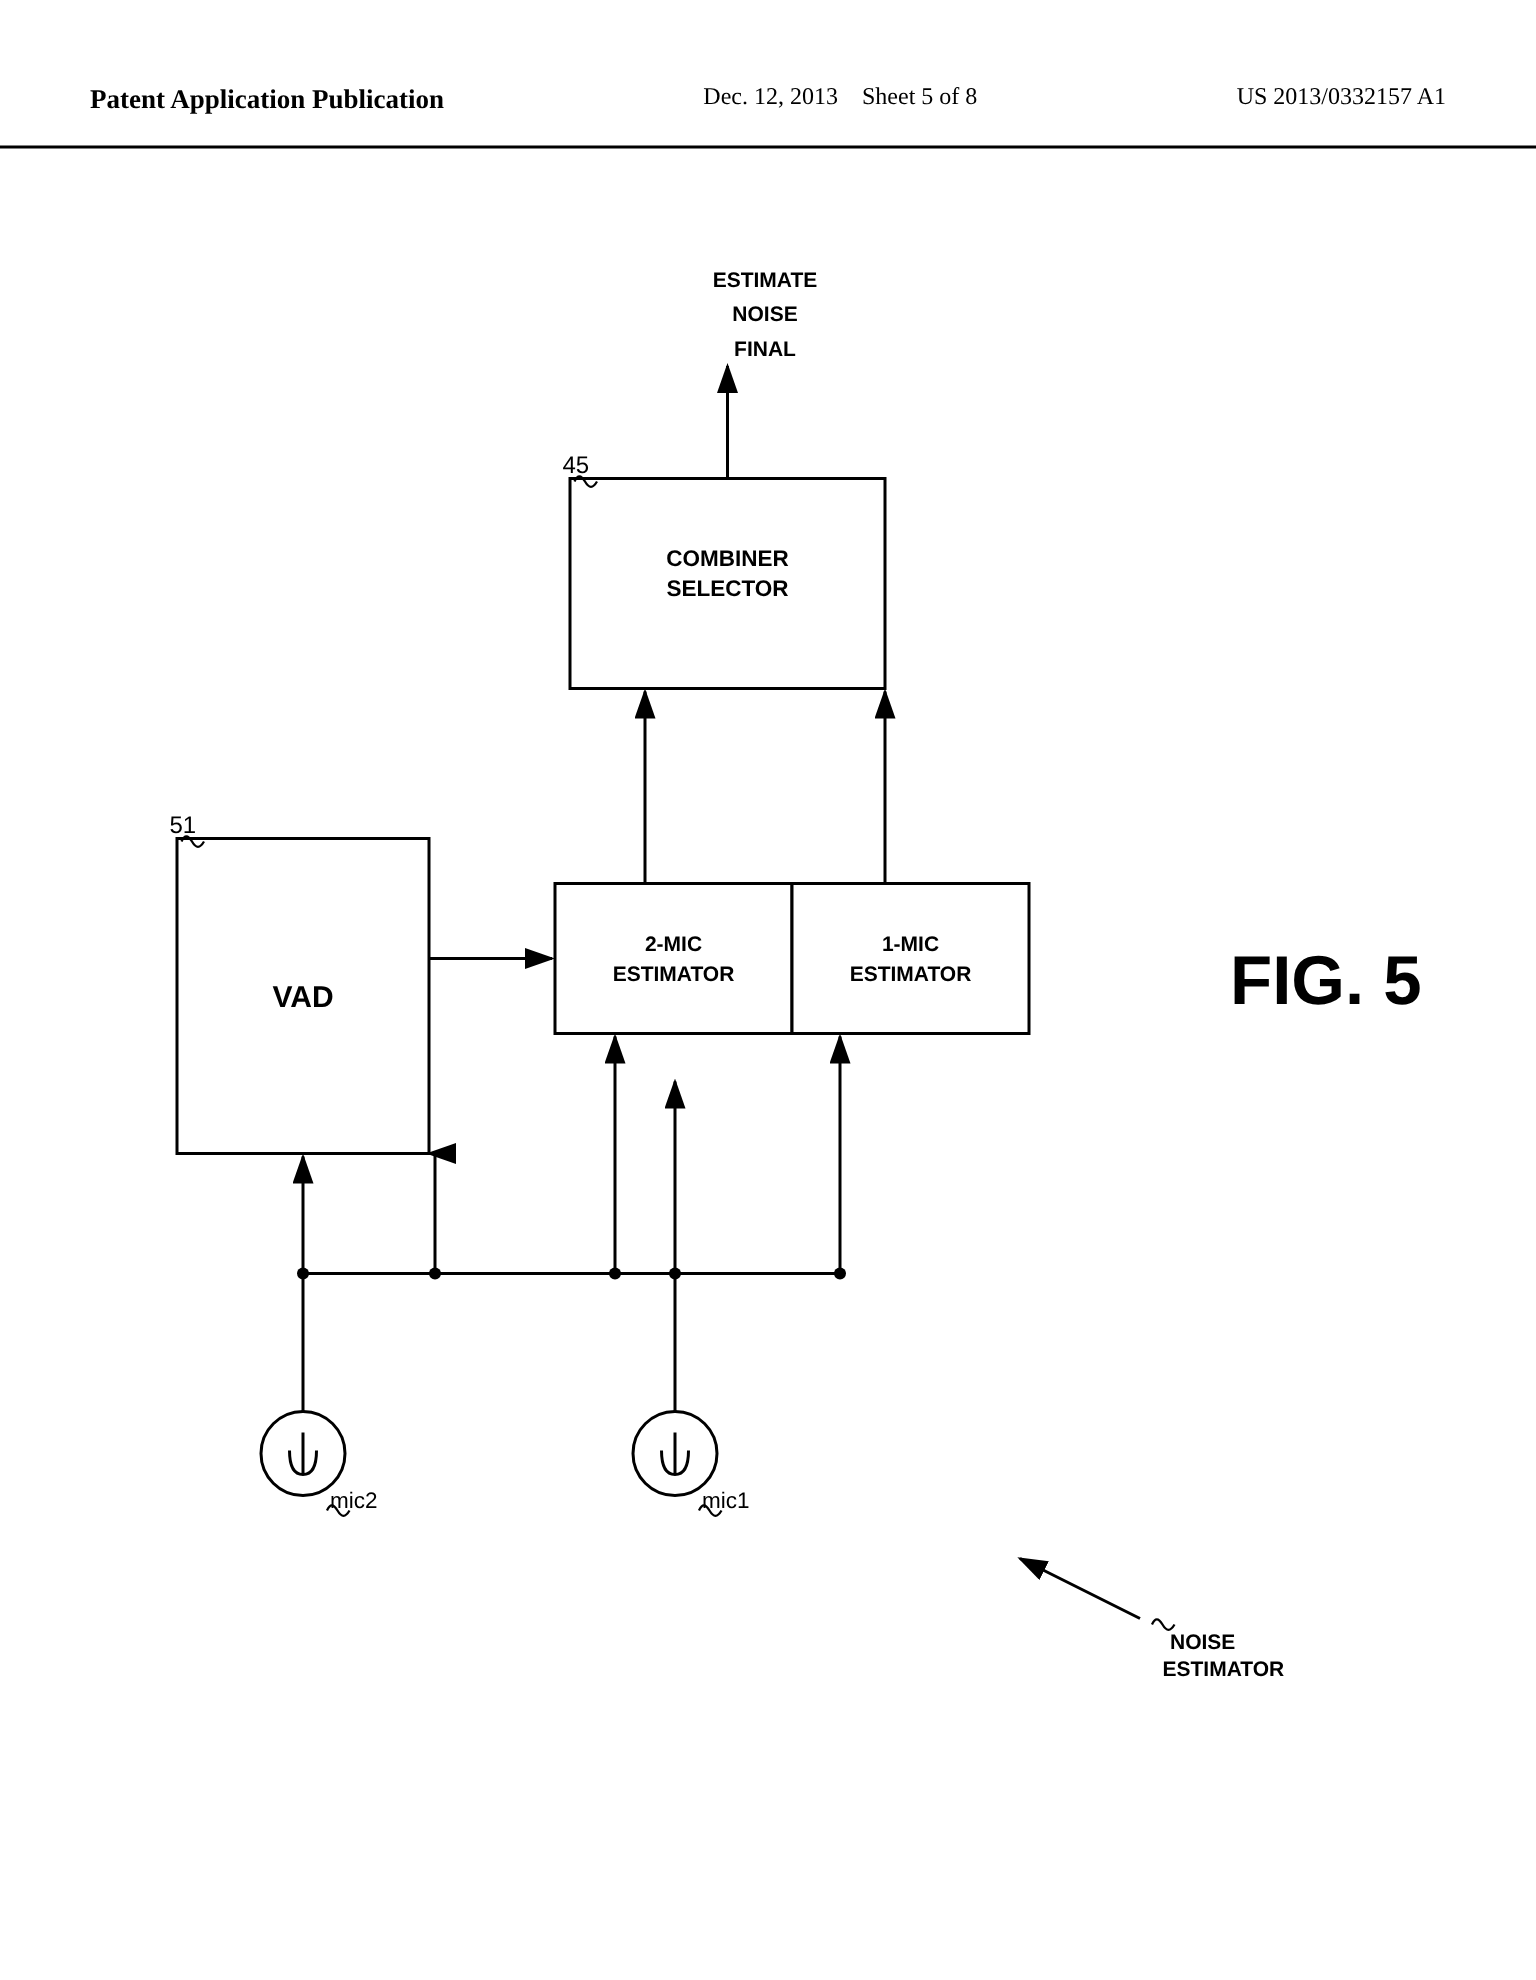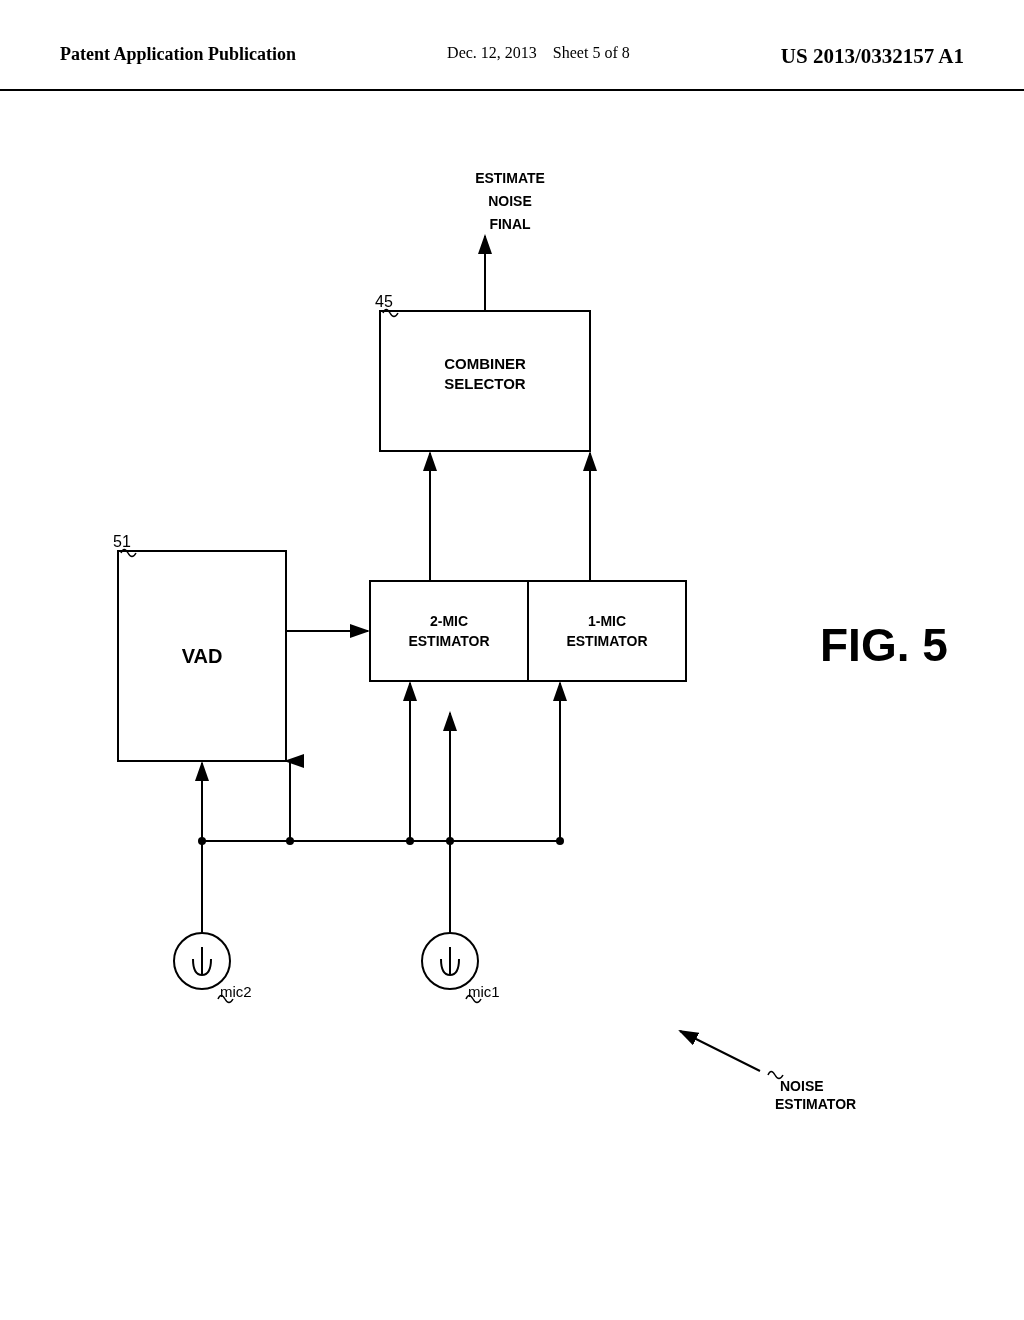"Patent Application Publication" .header { padding: 44px 60px 20px 60px -> 56px 60px 20px 60px }
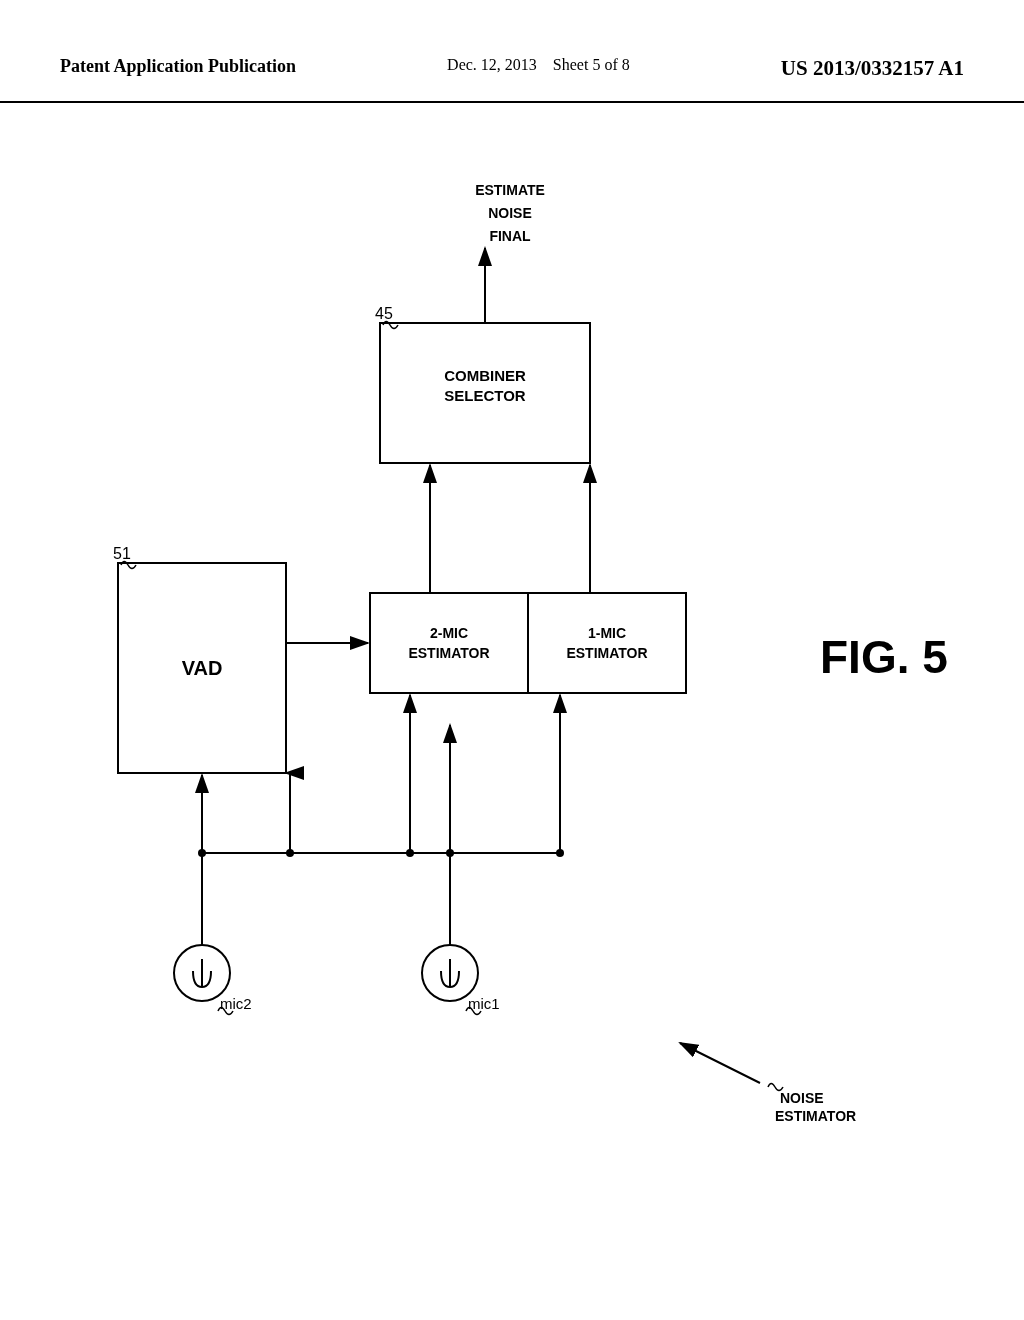"US 2013/0332157 A1" .header-right { font-size: 21px -> 16px; font-weight: bold -> normal }
